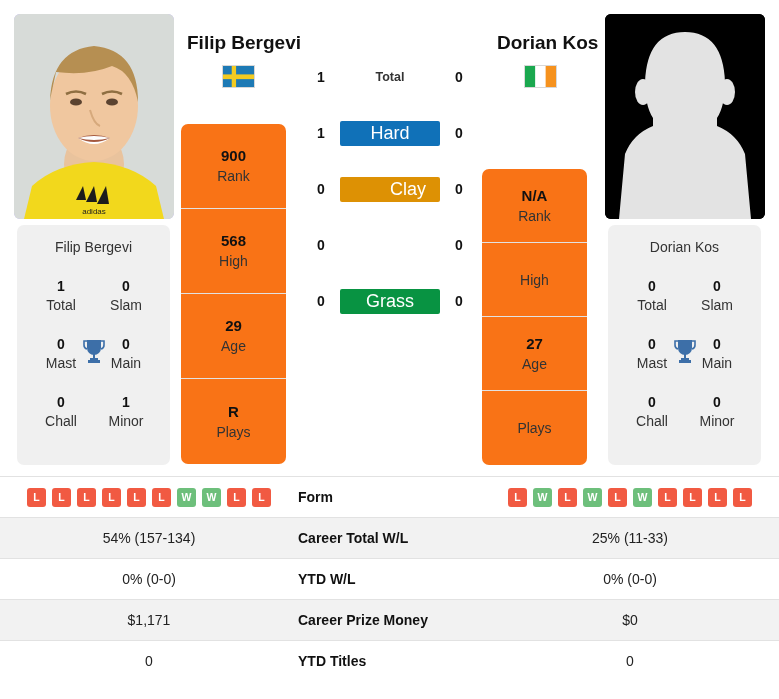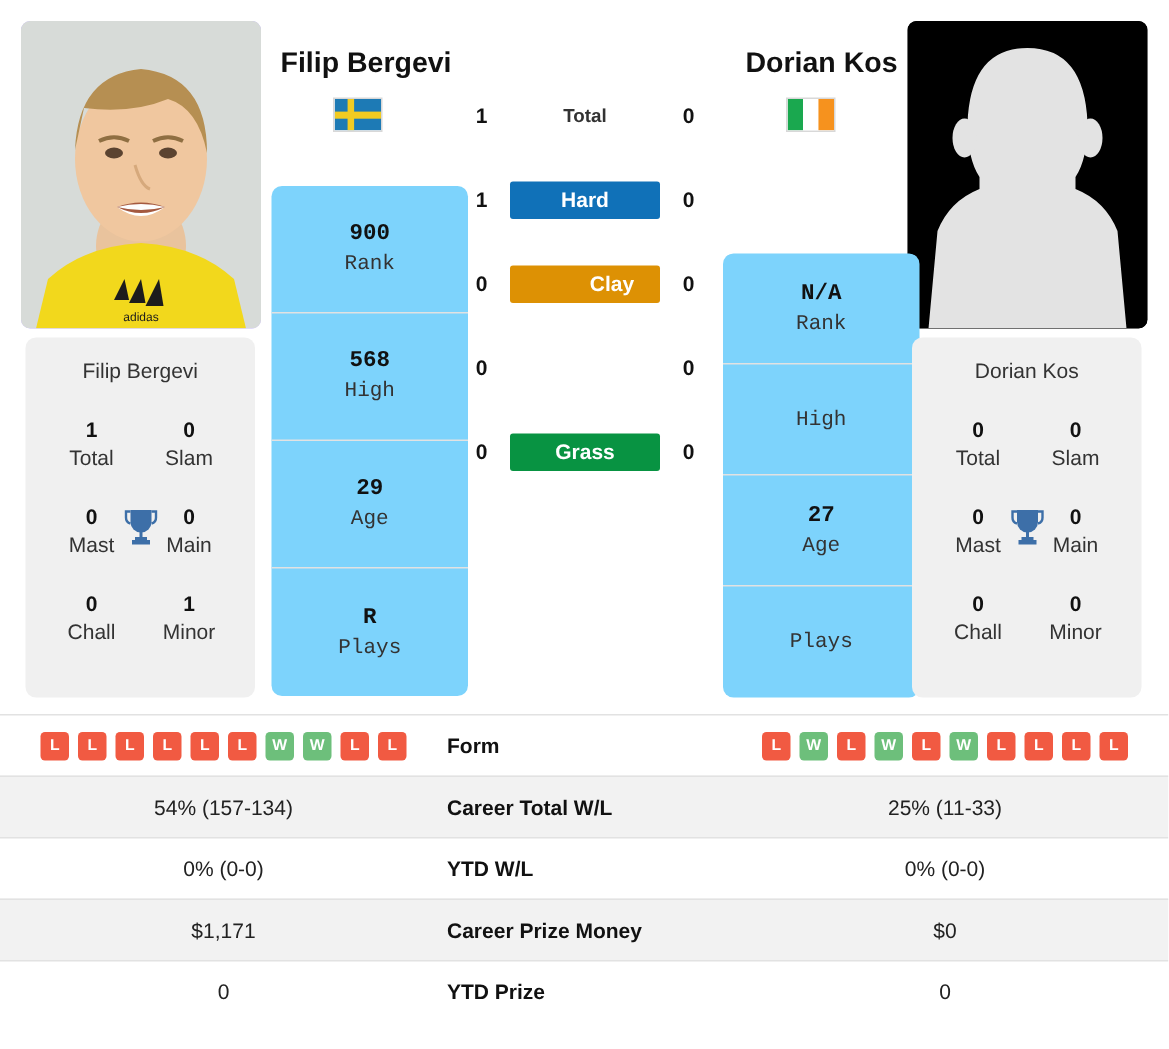"Hard" .surf-badge { font-size: 14px -> 18px; font-weight: bold -> normal }
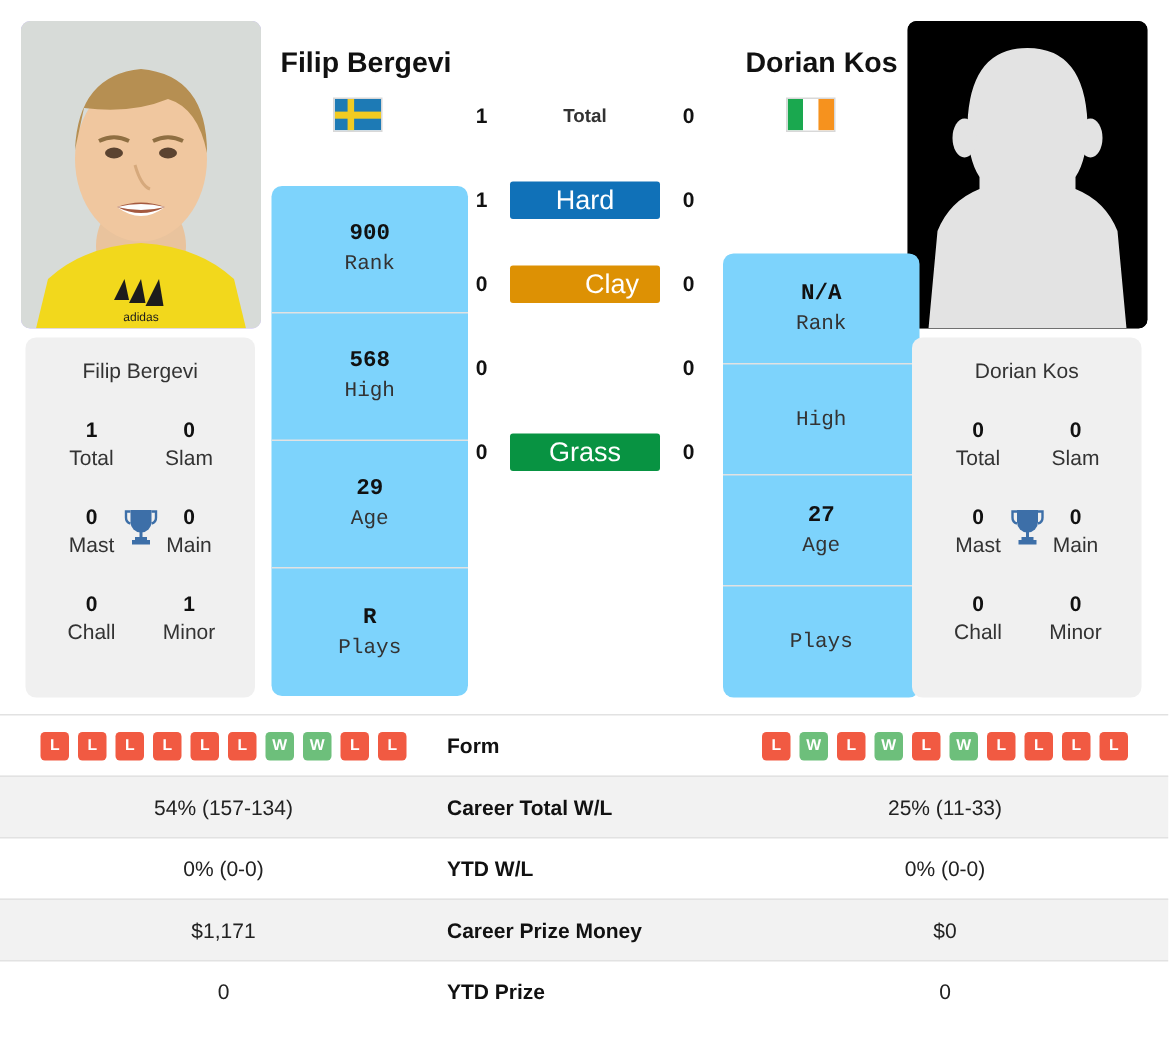"900" .stack { background: #7dd3fc -> #f97316; font-family: Liberation Mono, monospace -> none; width: 131px -> 105px }
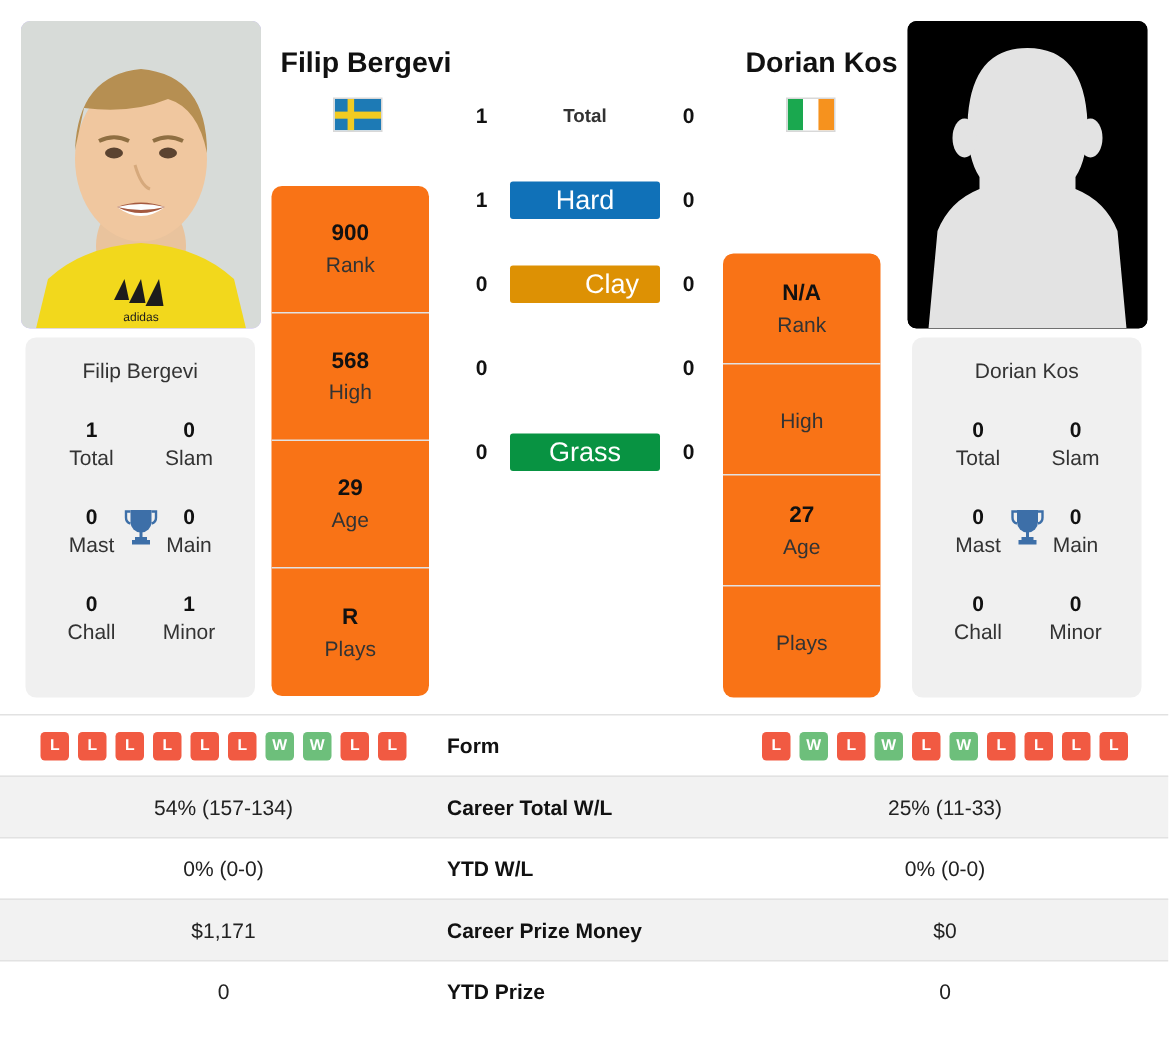"YTD Prize" div.label { text: Prize -> Titles }
